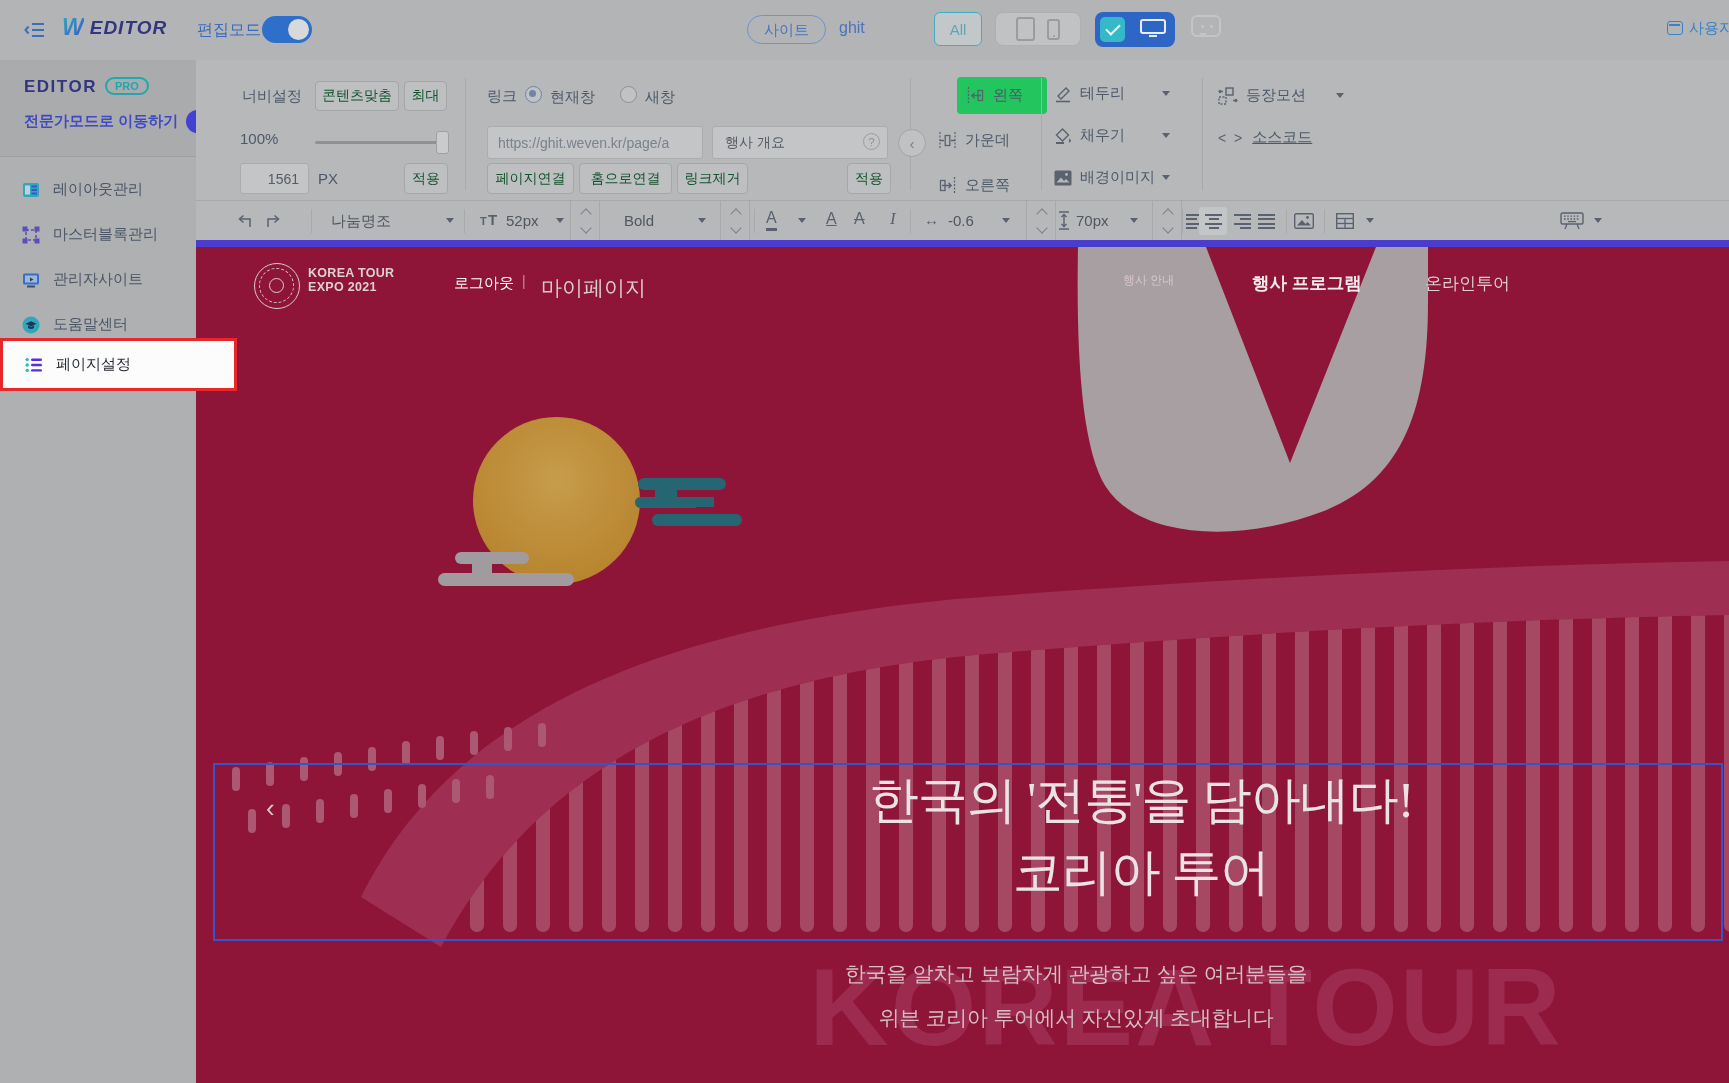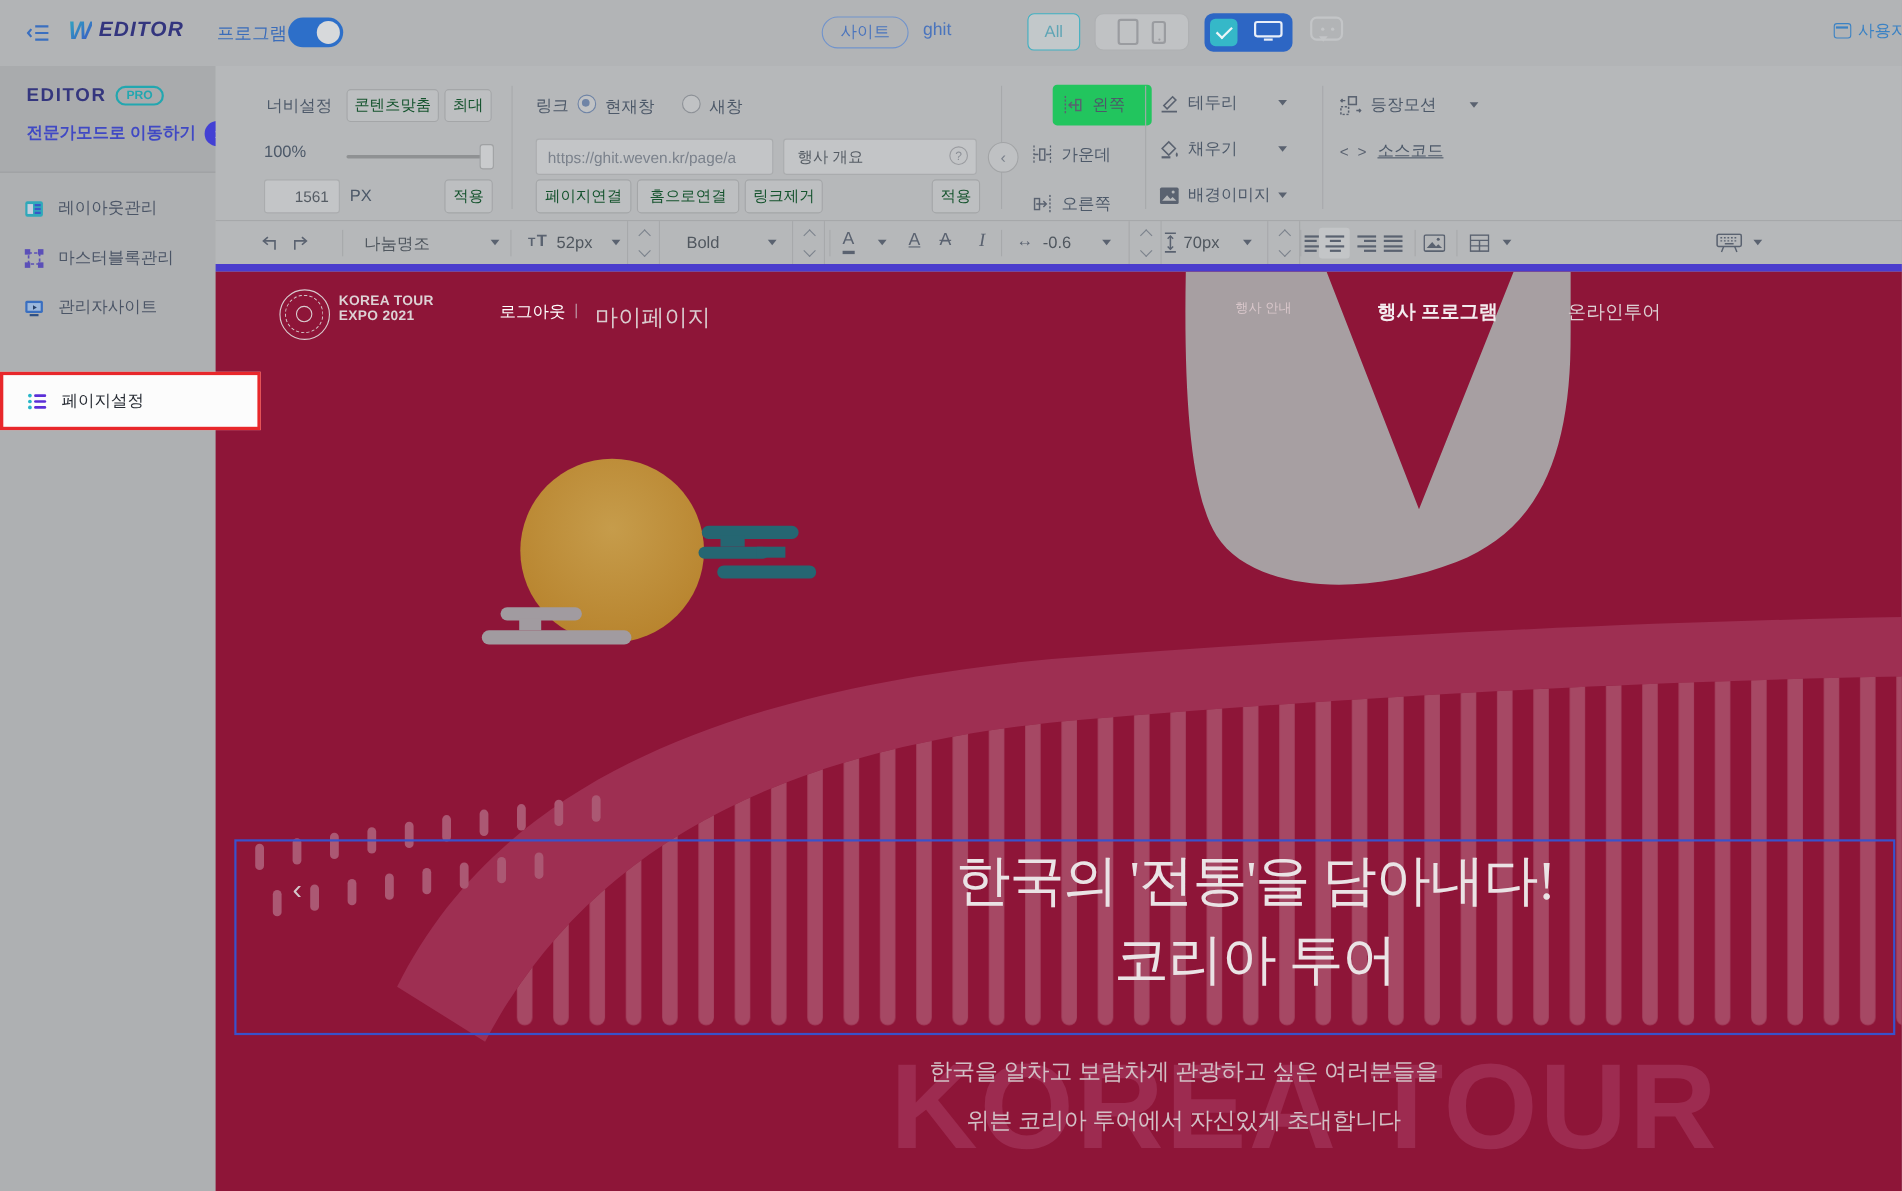"프로그램" span.abs { text: 프로그램 -> 편집모드 }
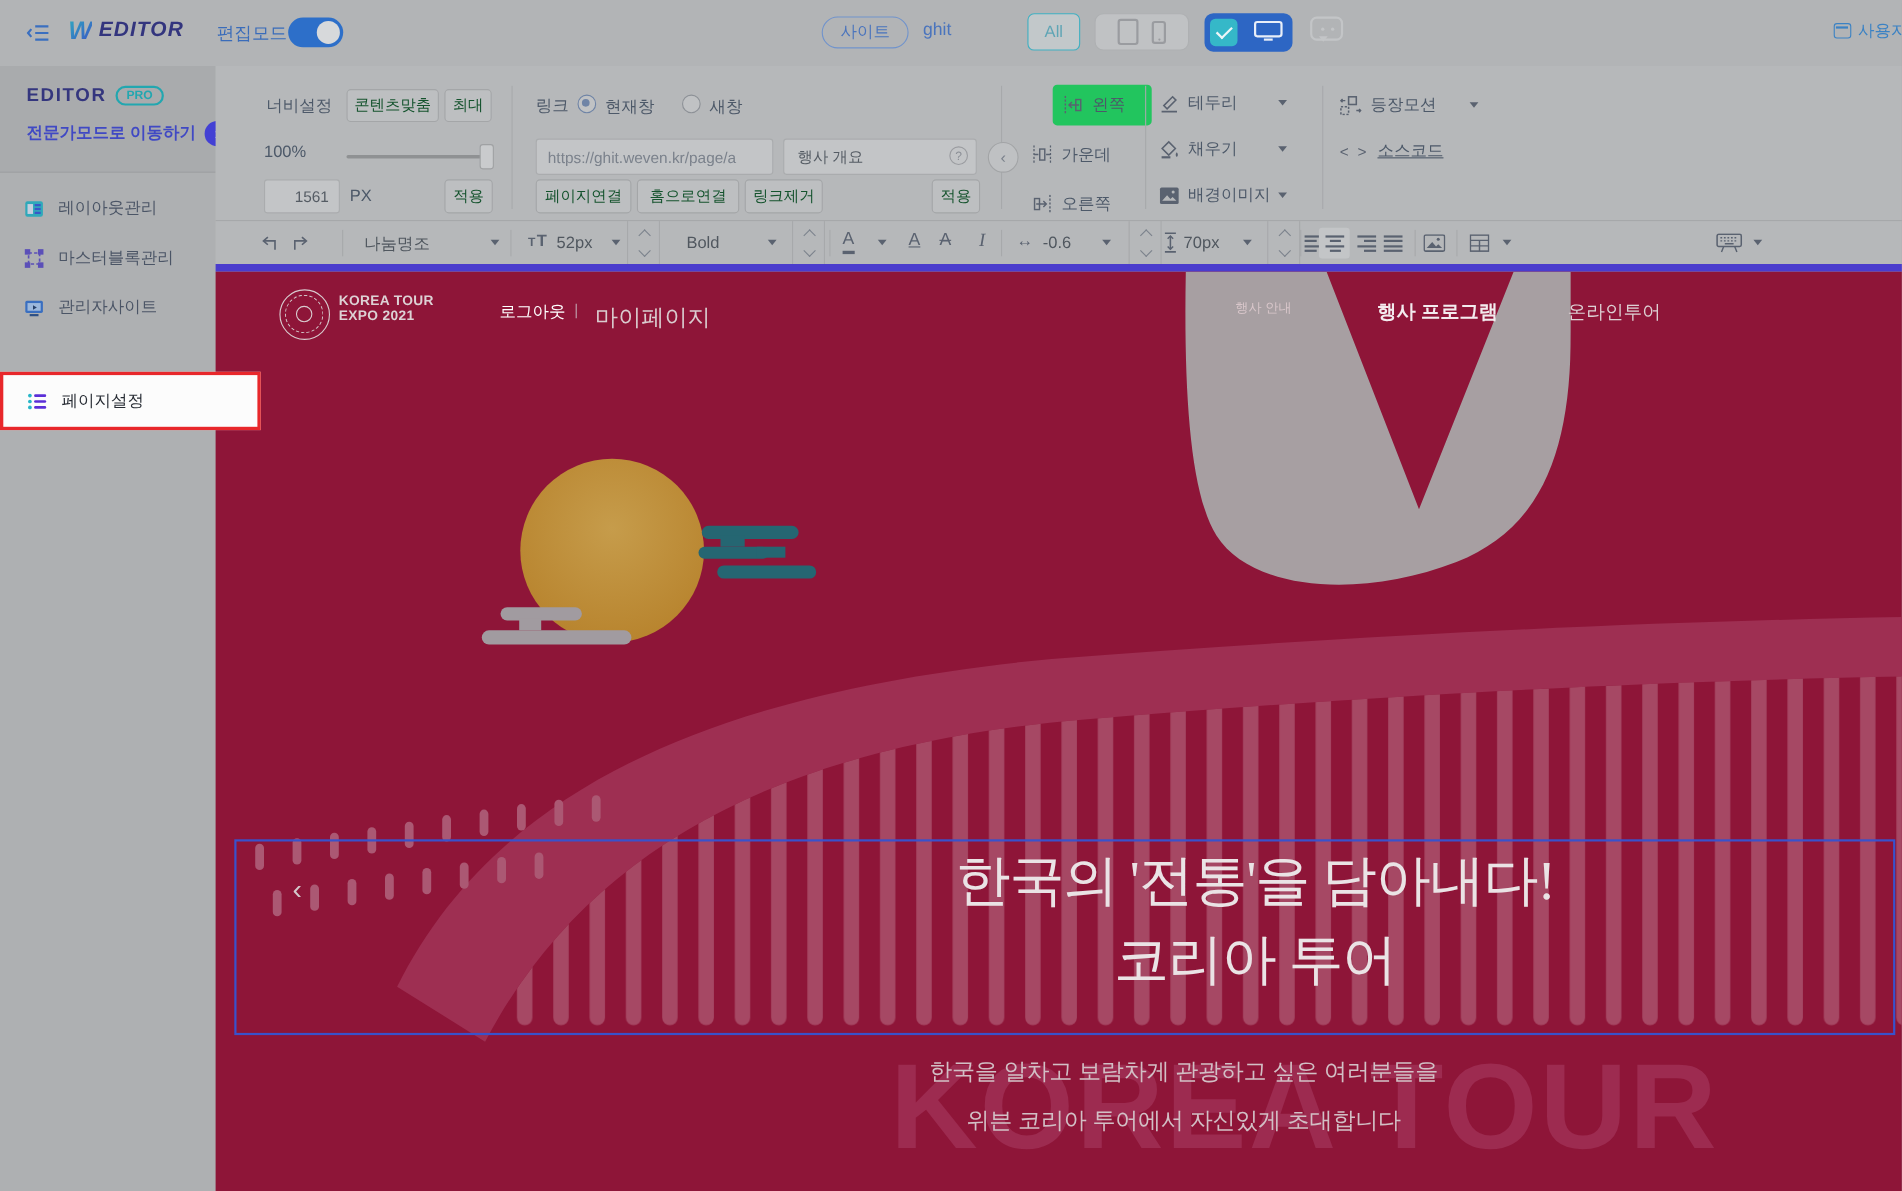"도움말센터" div.menuitem { html: none -> <div> <svg> <circle></circle> <path></path> <path></path> </svg> <span>도움말센터</span> </div> }
